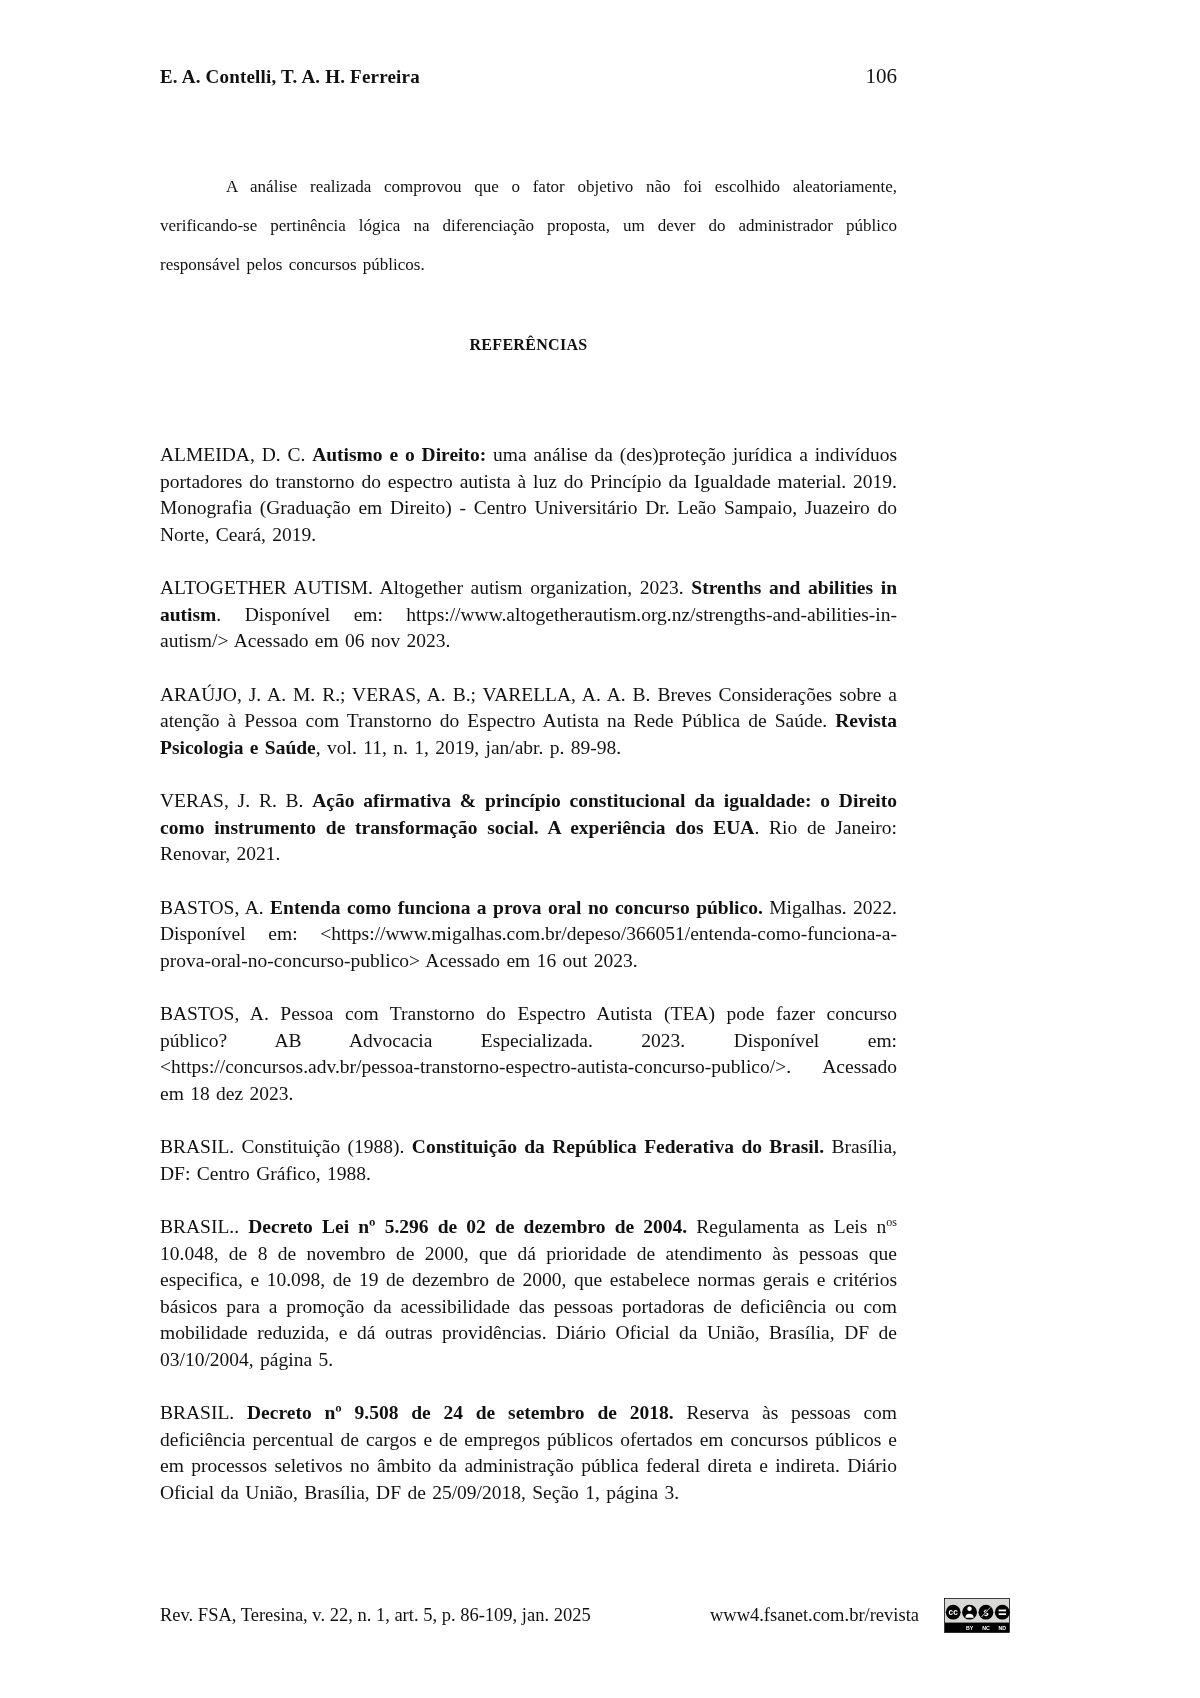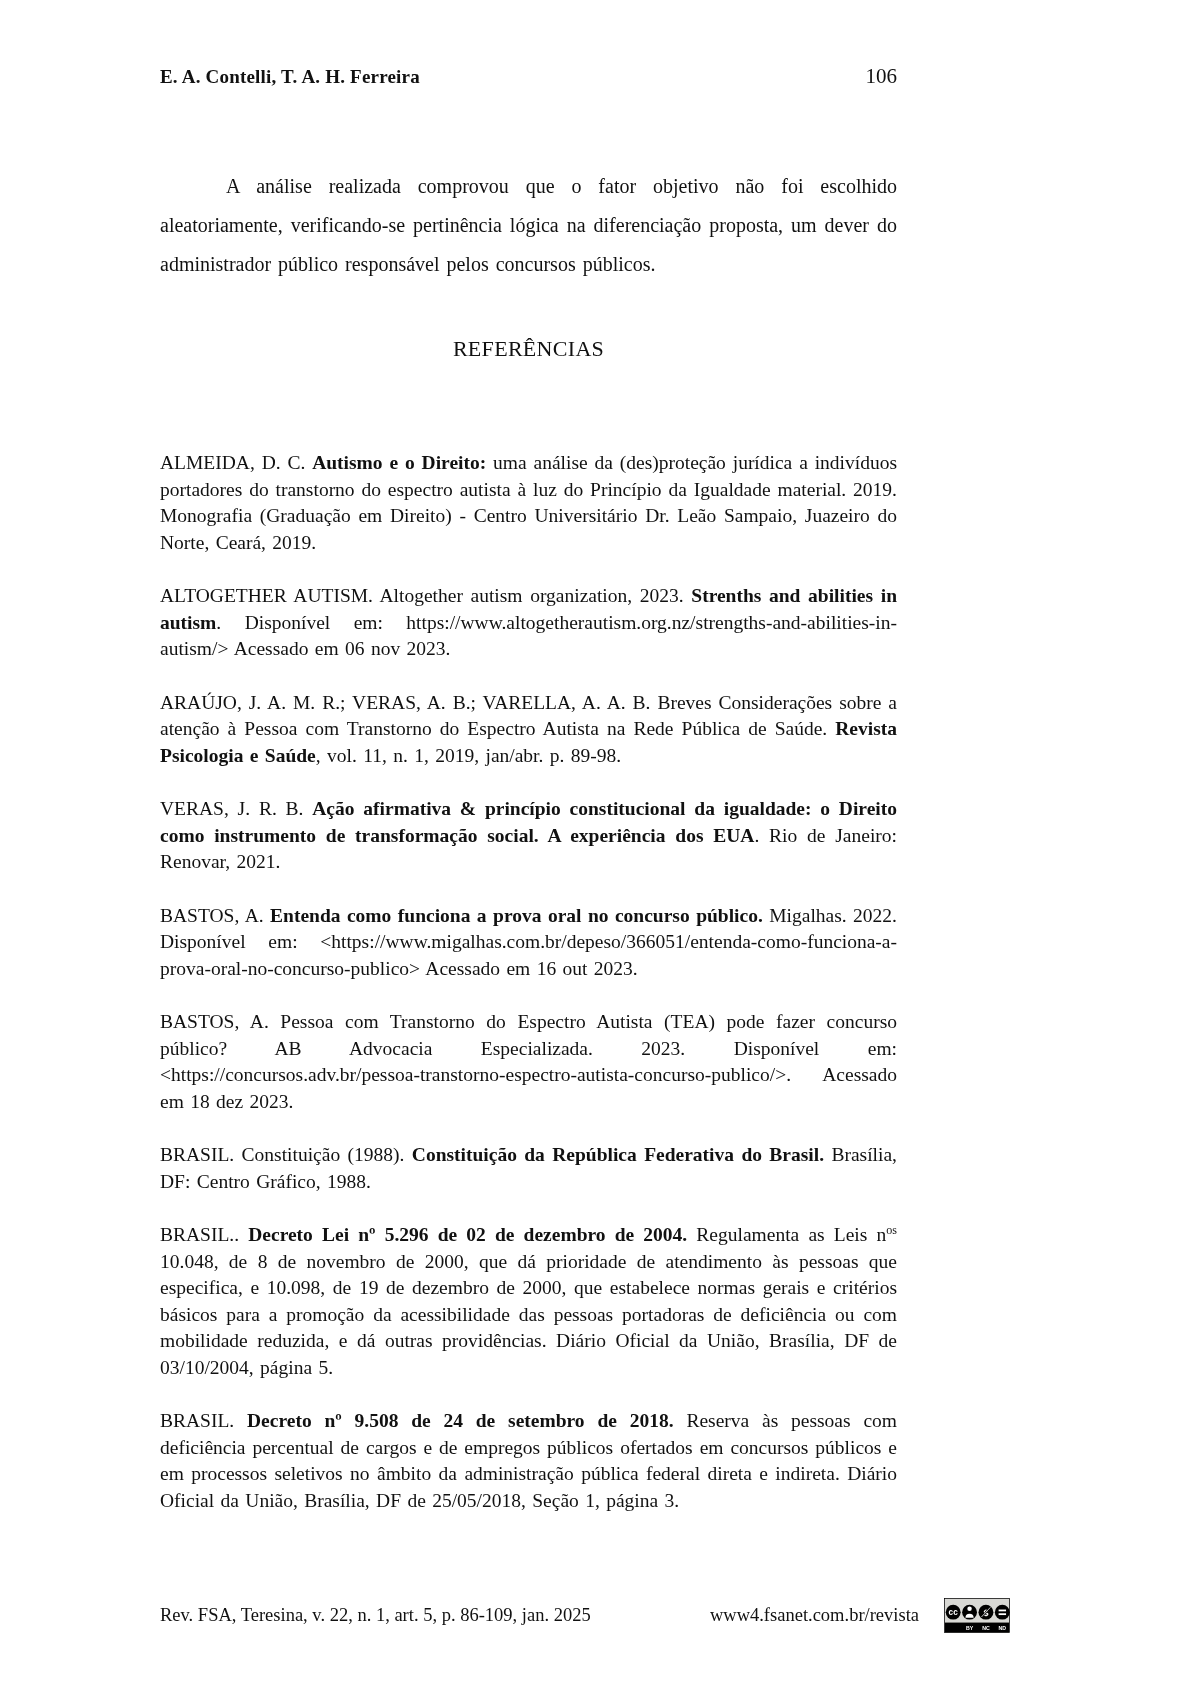"A análise realizada comprovou que" .intro { font-size: 20px -> 17px }
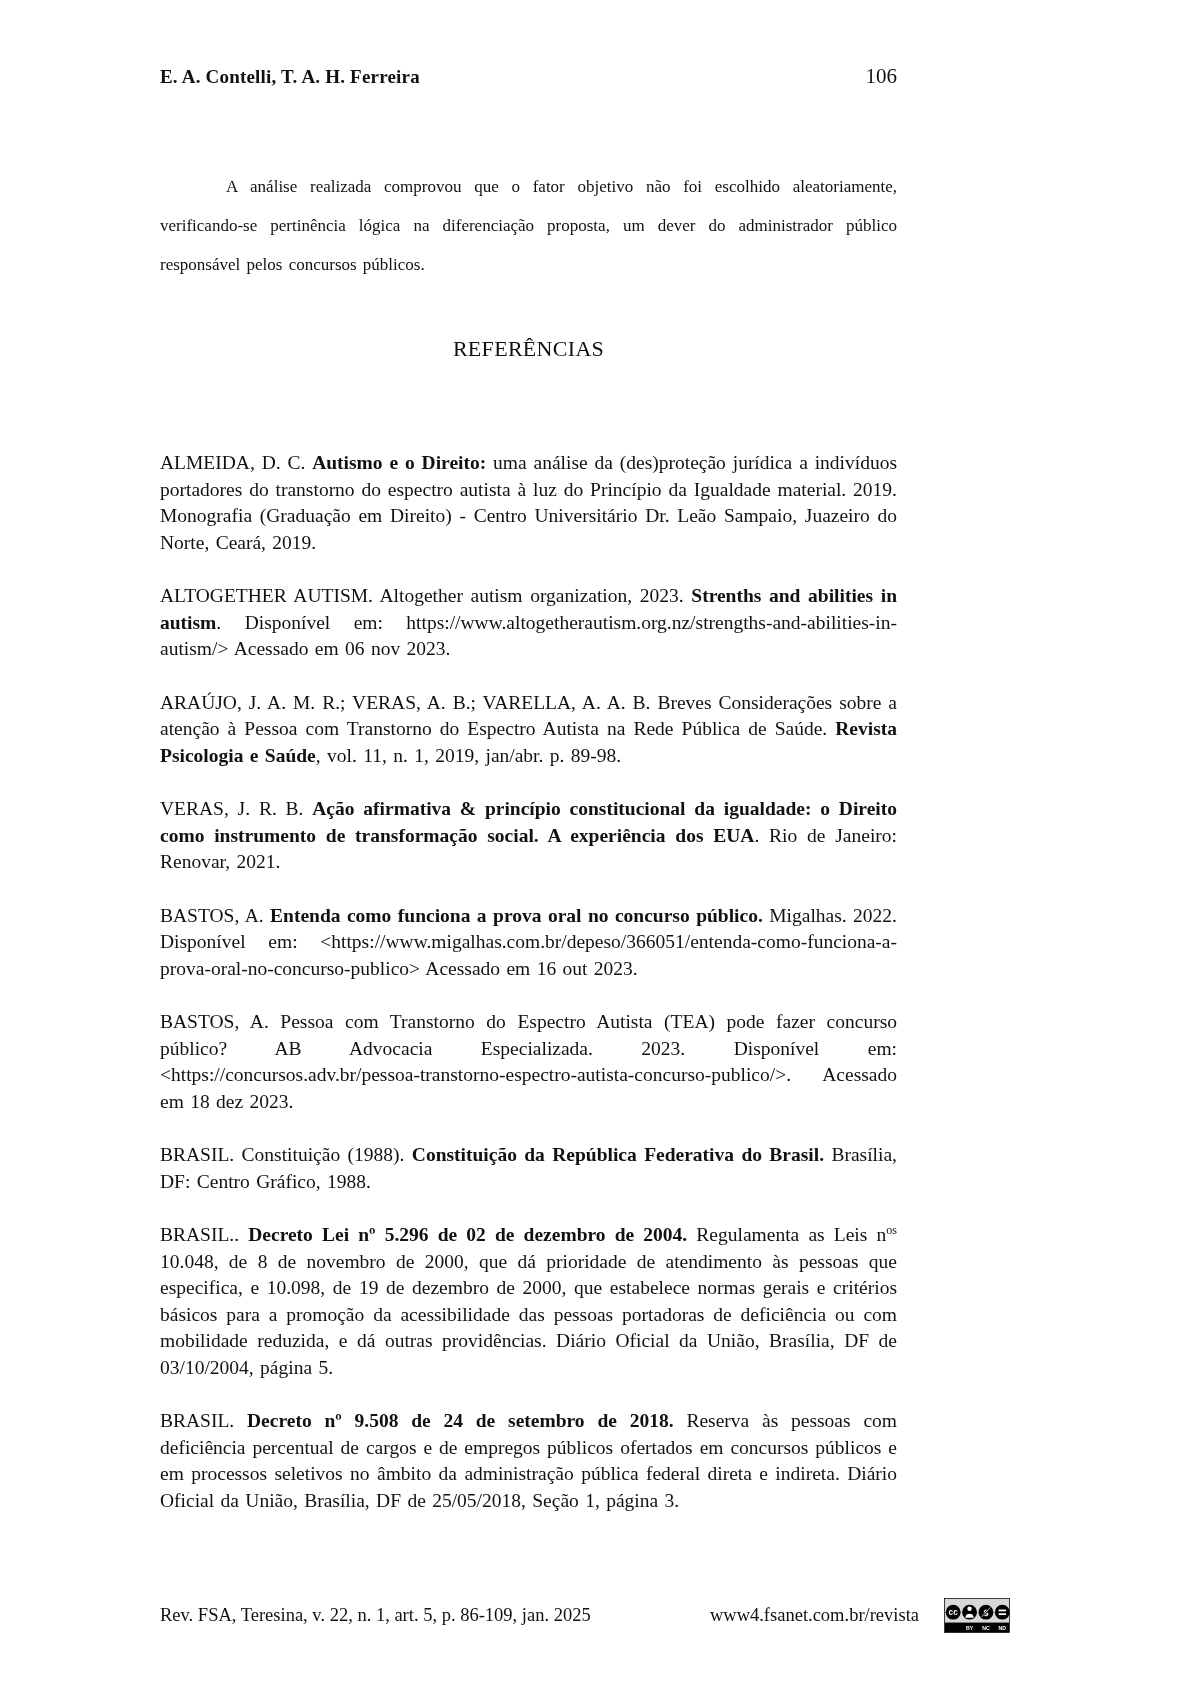"REFERÊNCIAS" .section-title { font-size: 22px -> 16px; font-weight: normal -> bold }
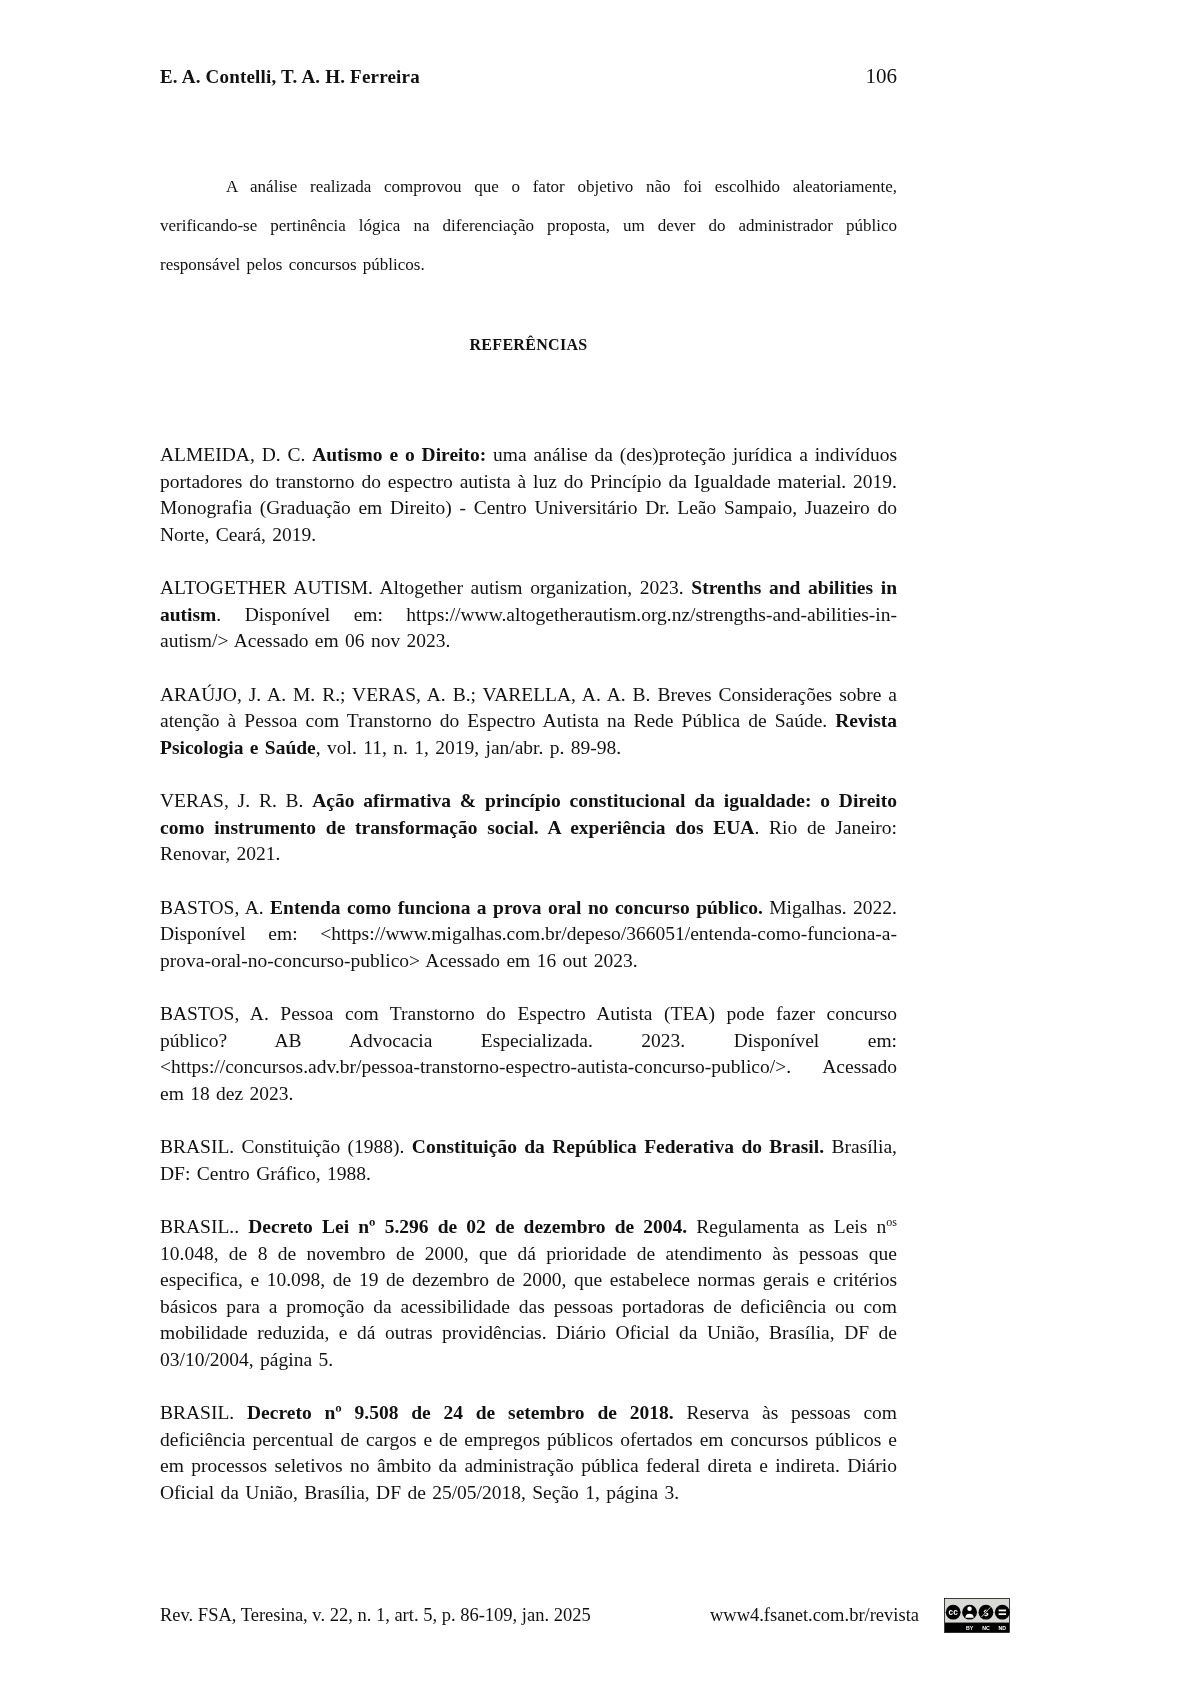"Reserva às pessoas com deficiência" span { text: 25/05/2018 -> 25/09/2018 }
